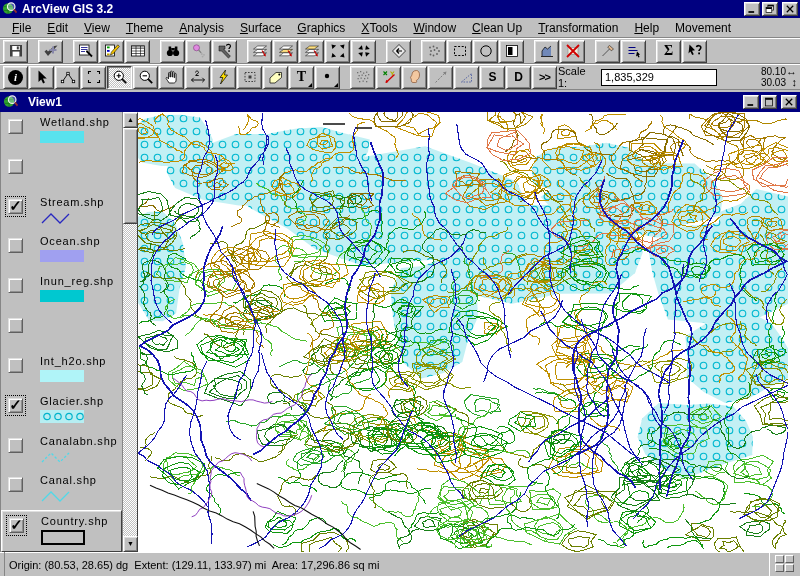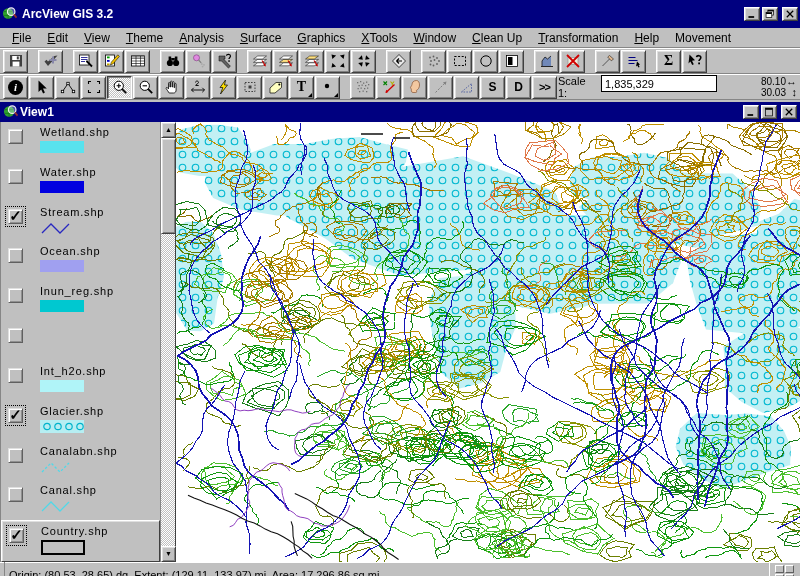"ArcView GIS 3.2" .titlebar { height: 28px -> 18px }
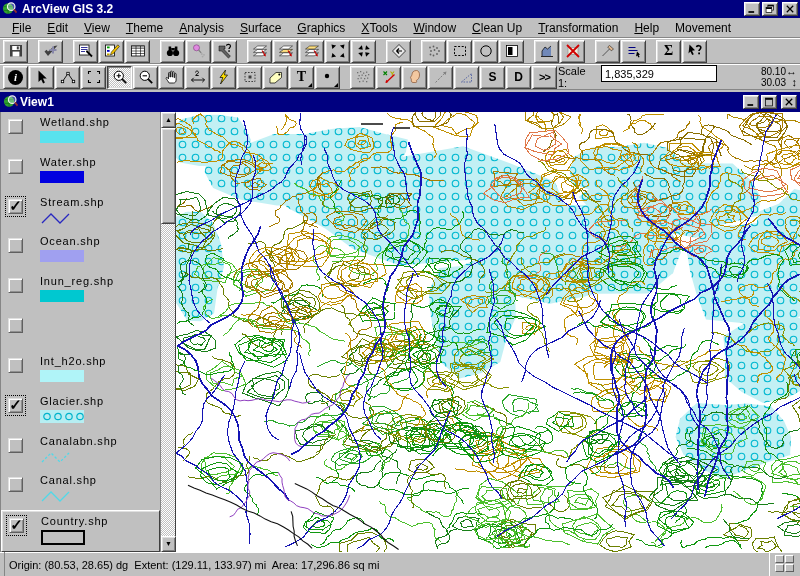"Scale 1:" .scale-group { align-items: none -> center }
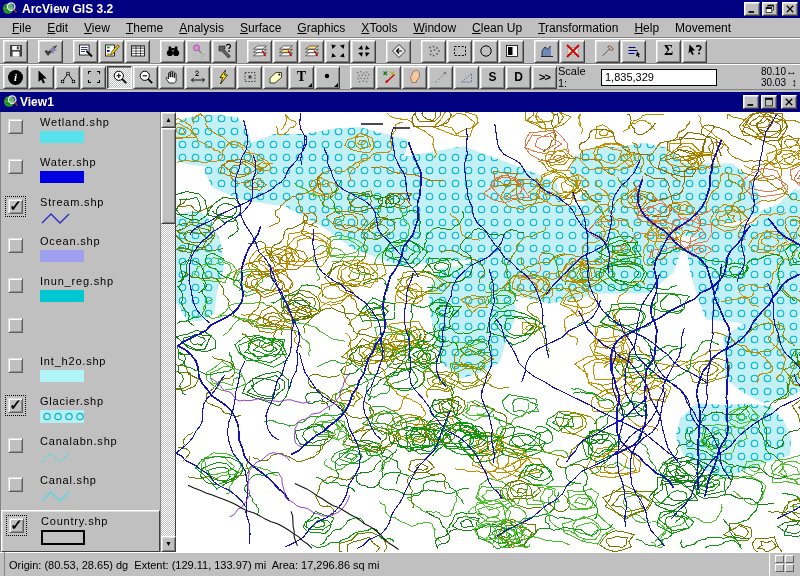"View1" .view-titlebar { gap: 0 -> 8px }
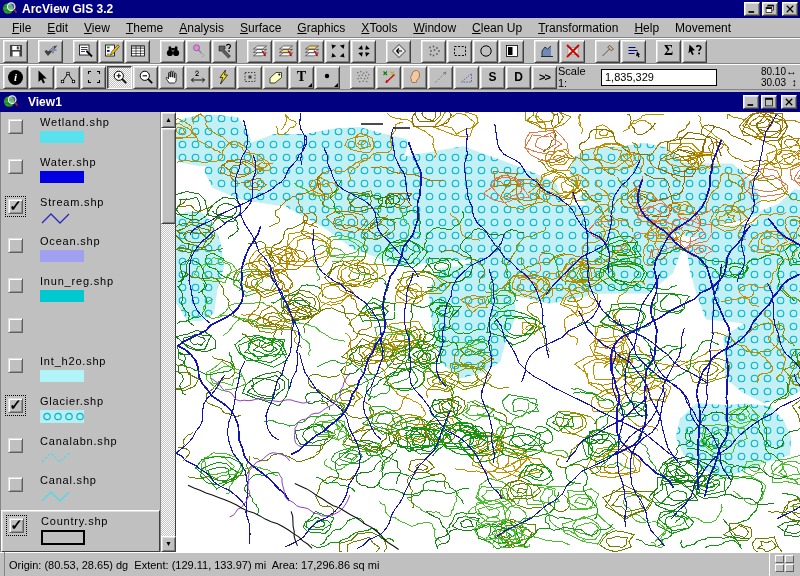"Wetland.shp" .toc { width: 176px -> 138px }
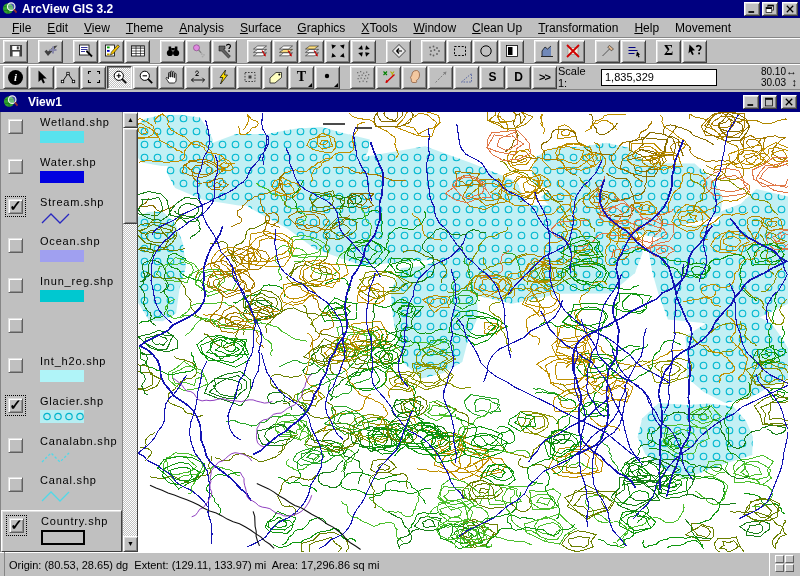"Water.shp" div.linfo { html: <div><span>Water.shp</span><div> <div></div> </div></div> -> none }
